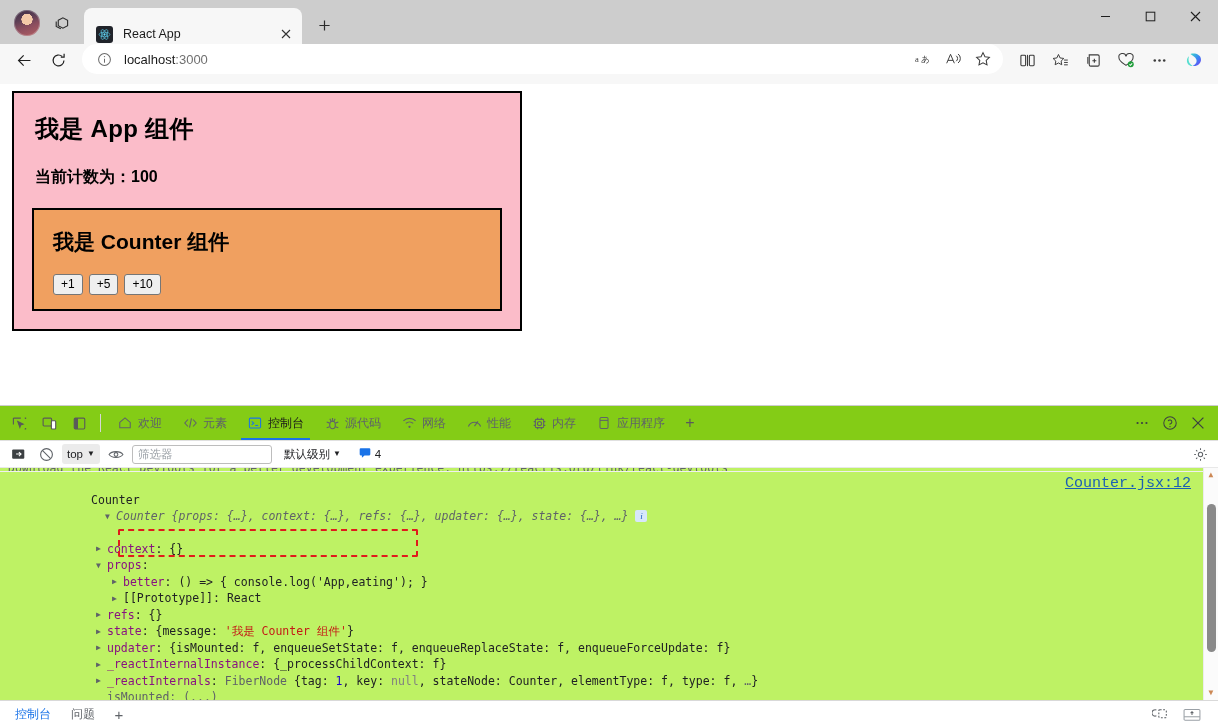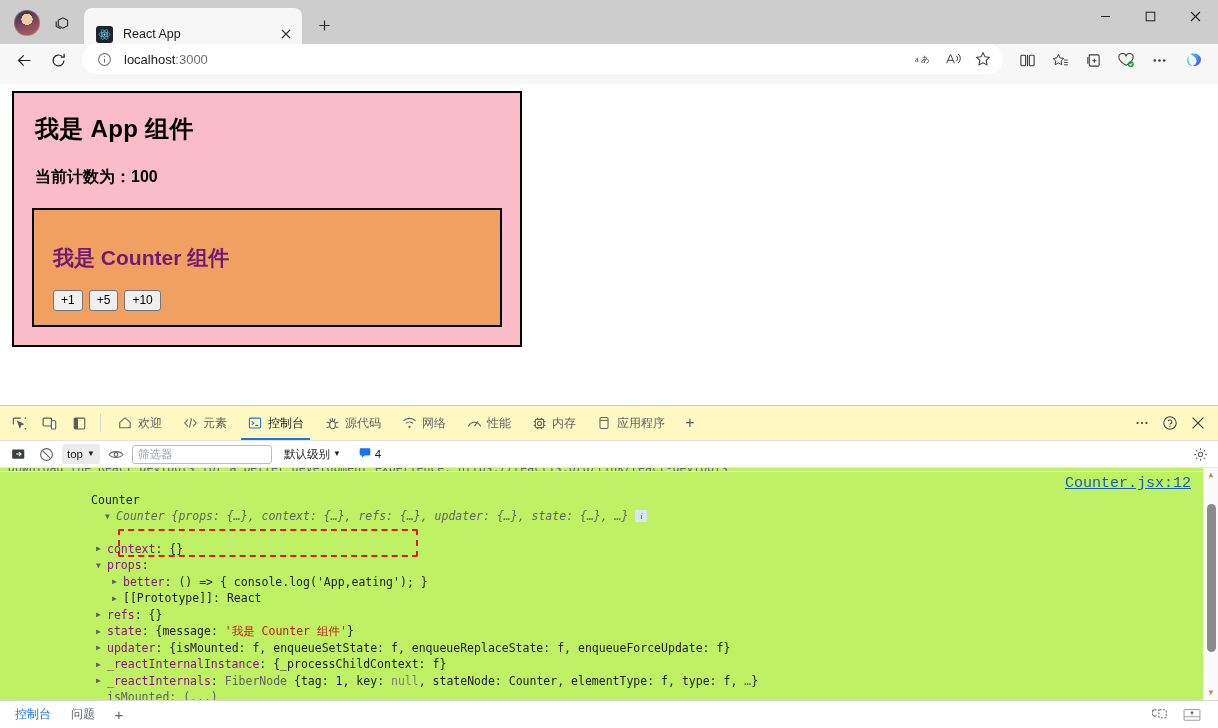"我是 Counter 组件" .counter-title { color: #701a75 -> #000000; margin: 20px 0 18px 5px -> 4px 0 18px 5px }
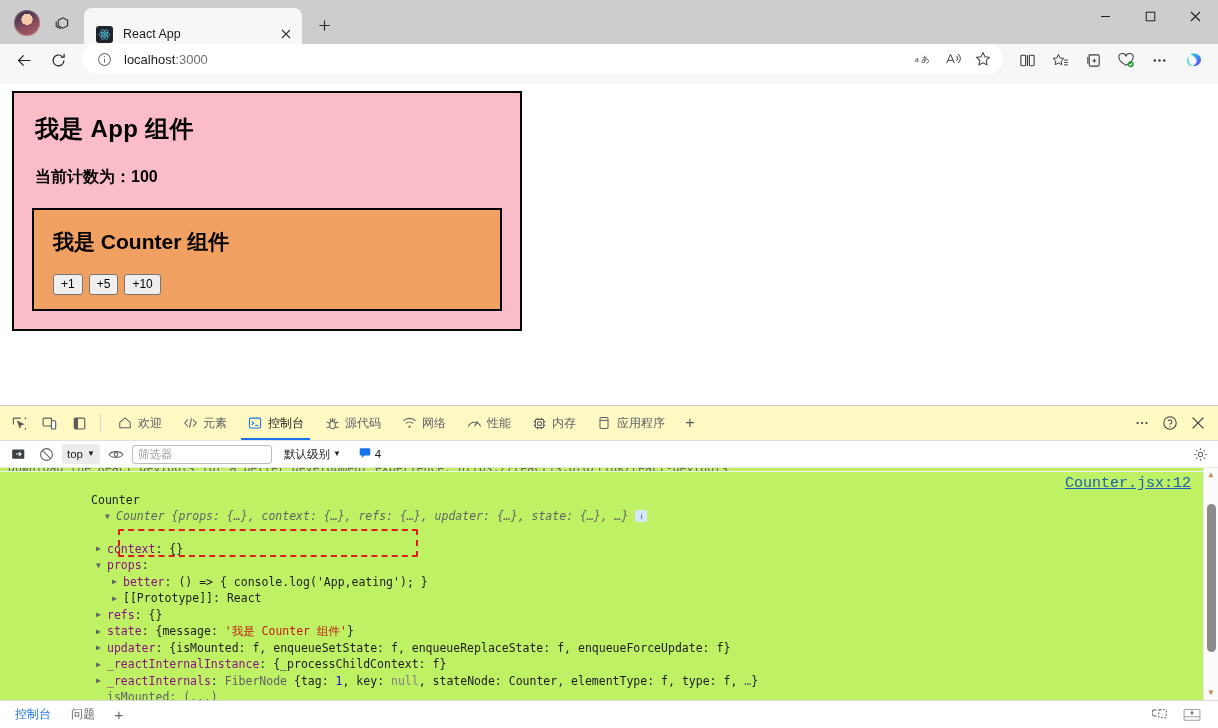"欢迎" .dt-tabbar { background: #fef9c3 -> #84cc16 }
